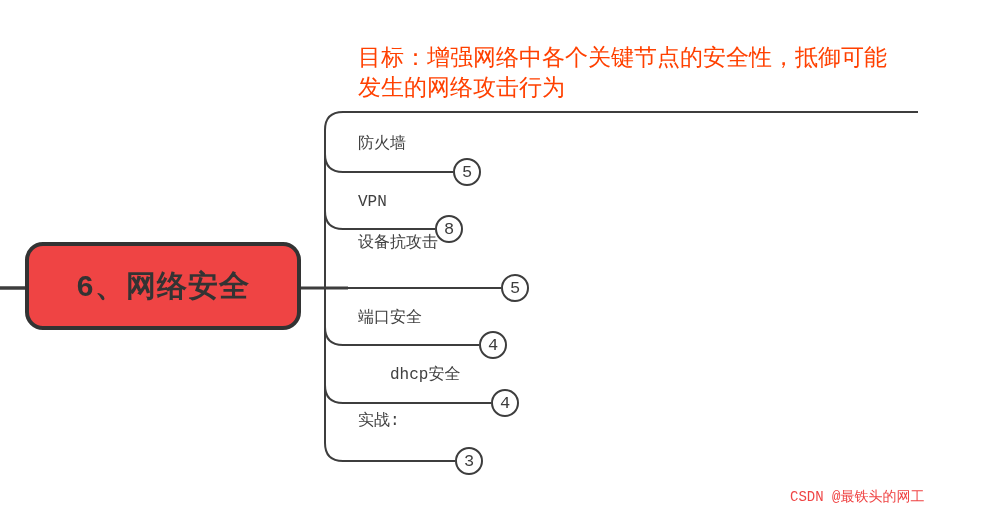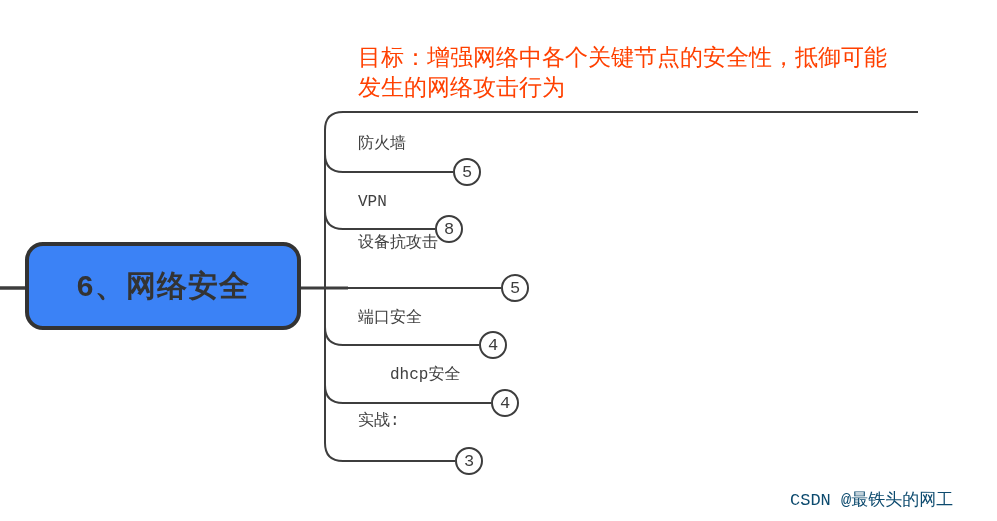"6、网络安全" .root-node { background: #3b82f6 -> #ef4444 }
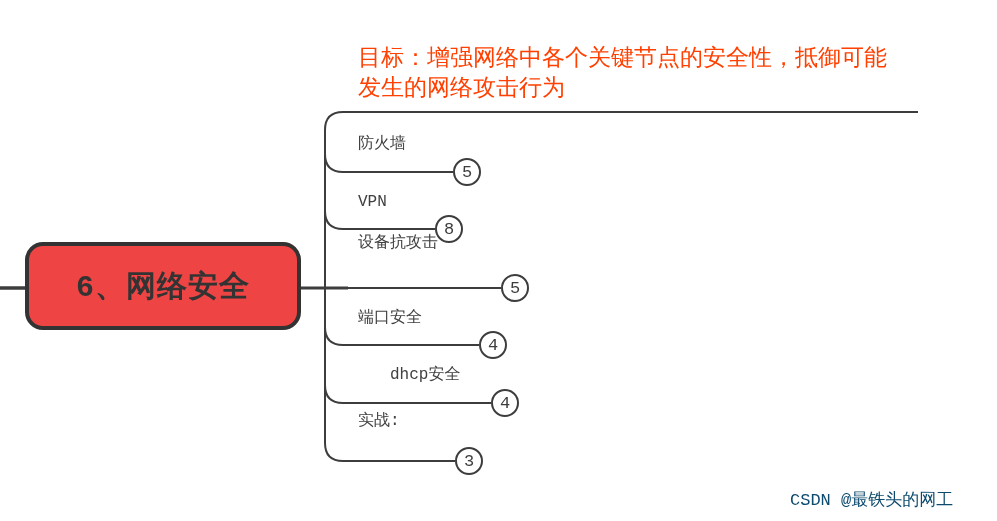"CSDN @最铁头的网工" .watermark { color: #0c4a6e -> #ef4444; font-size: 17px -> 14px }
